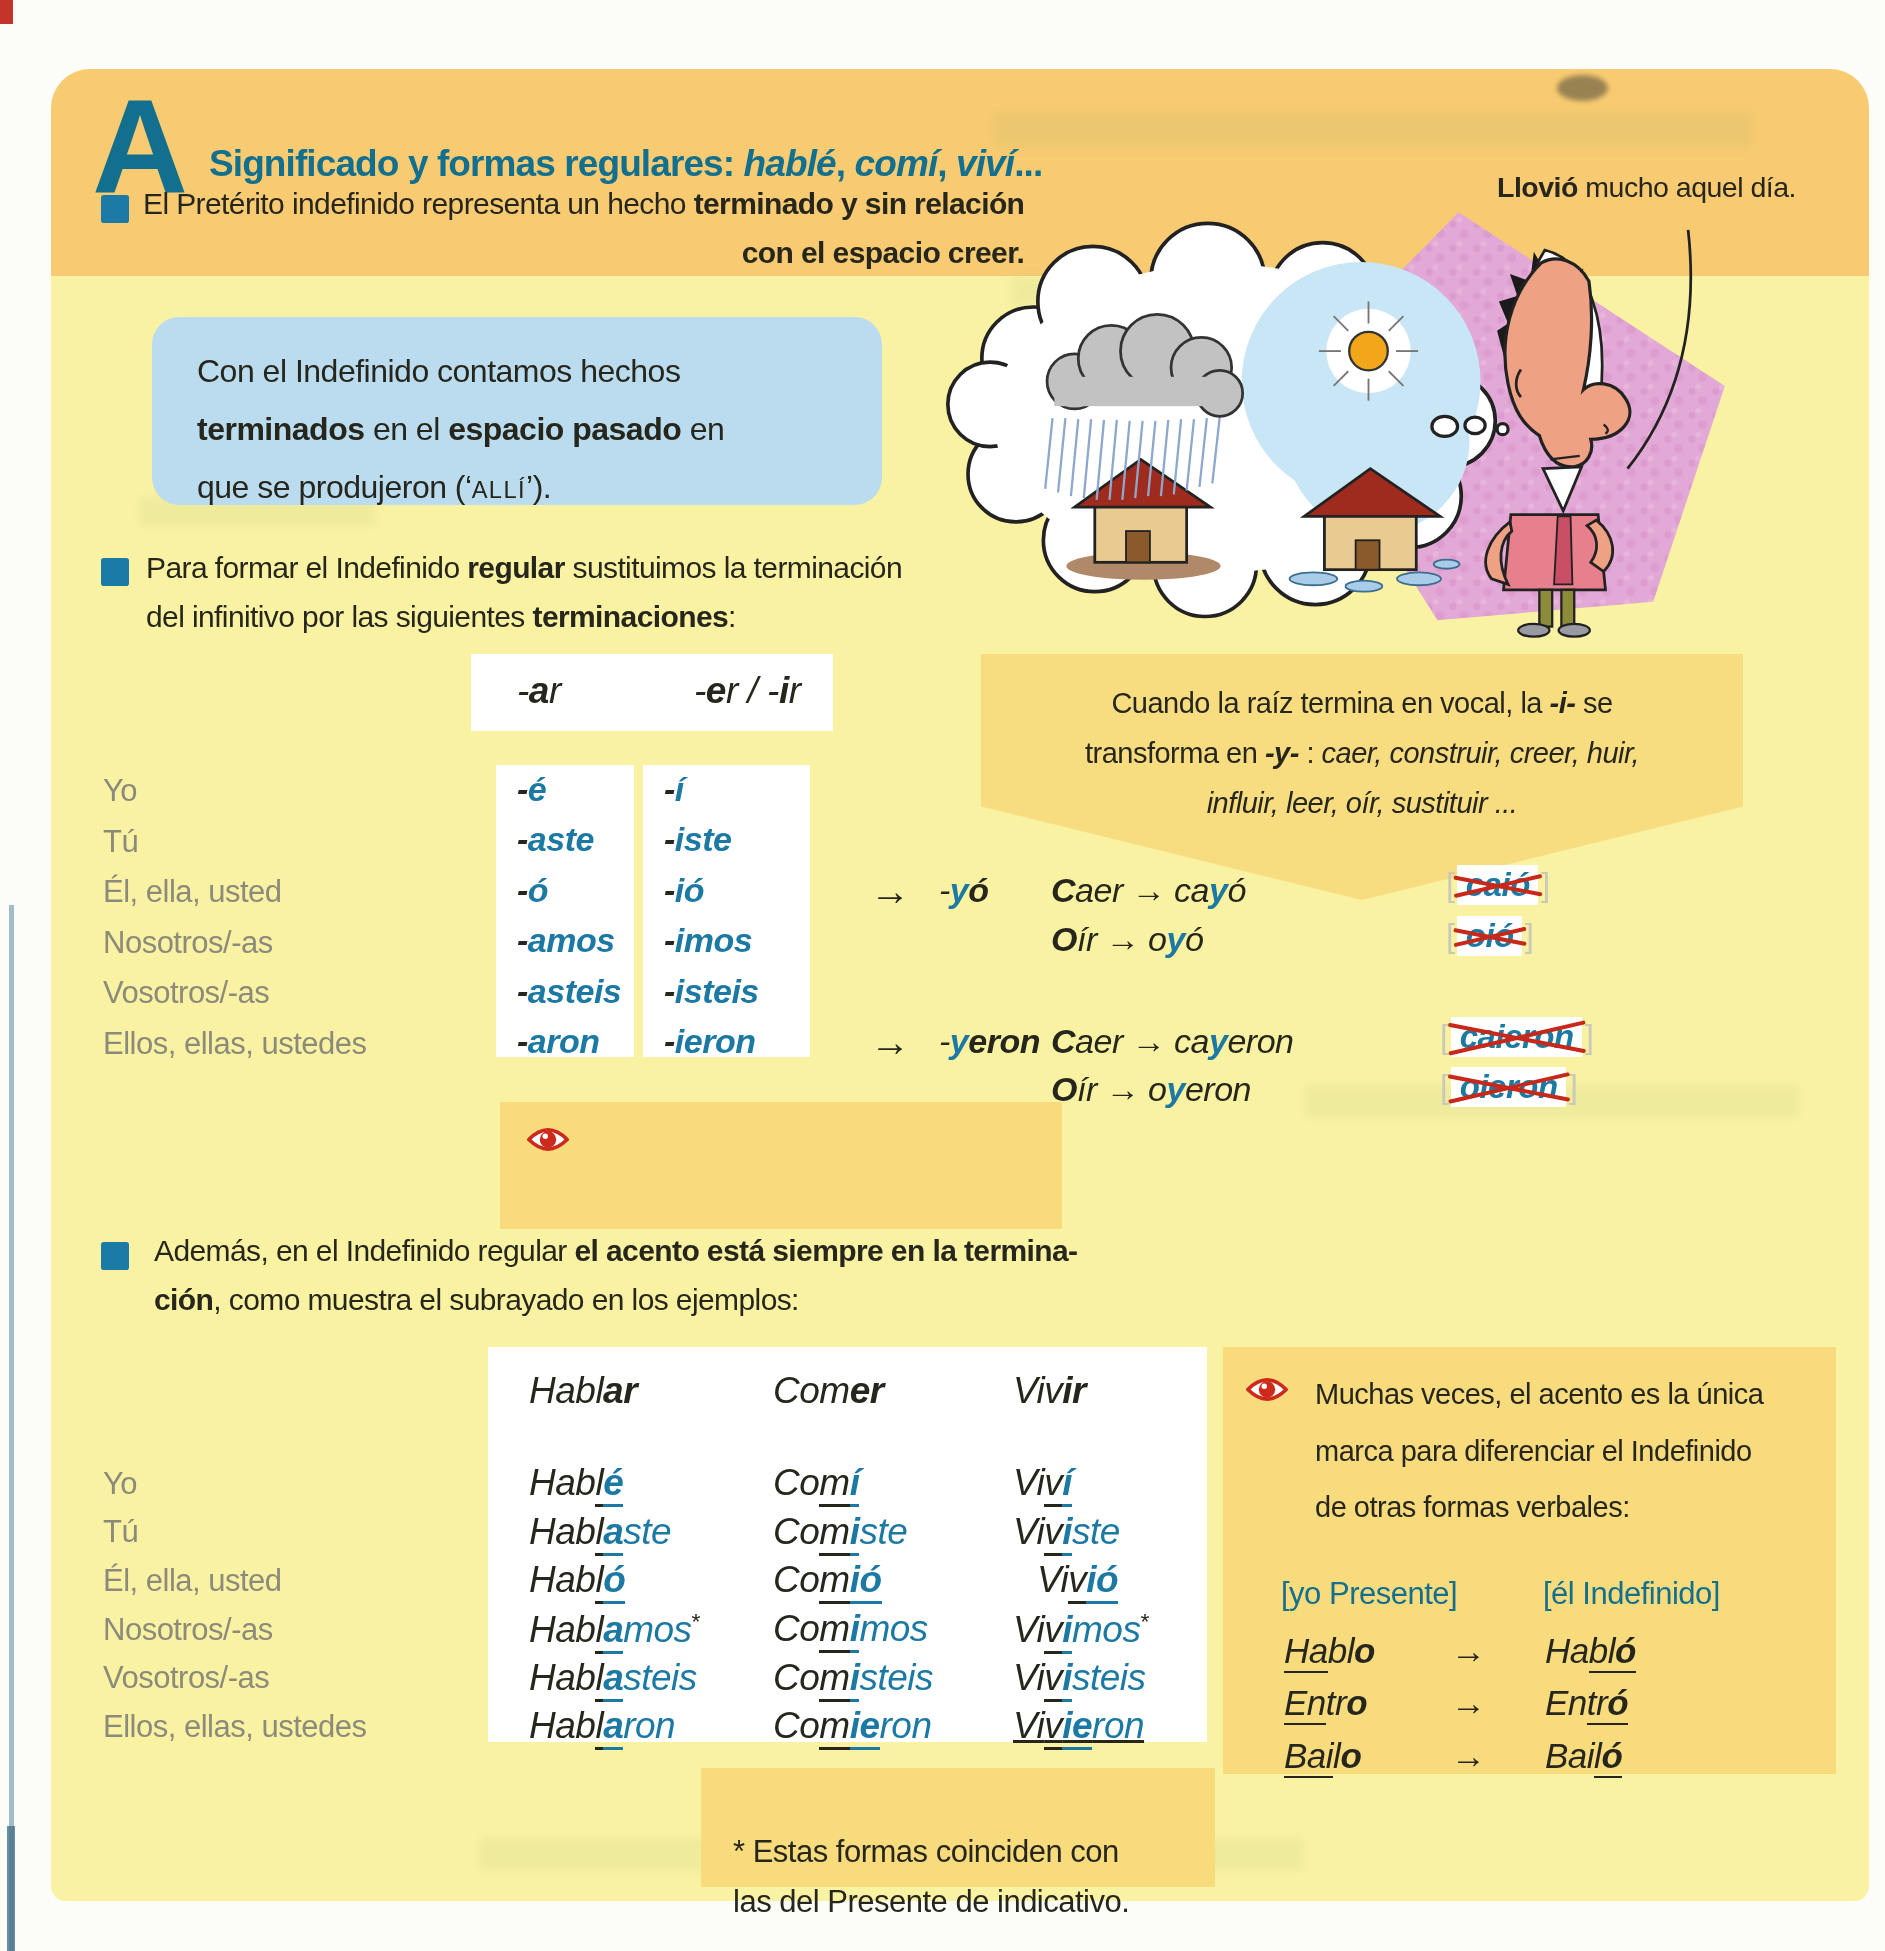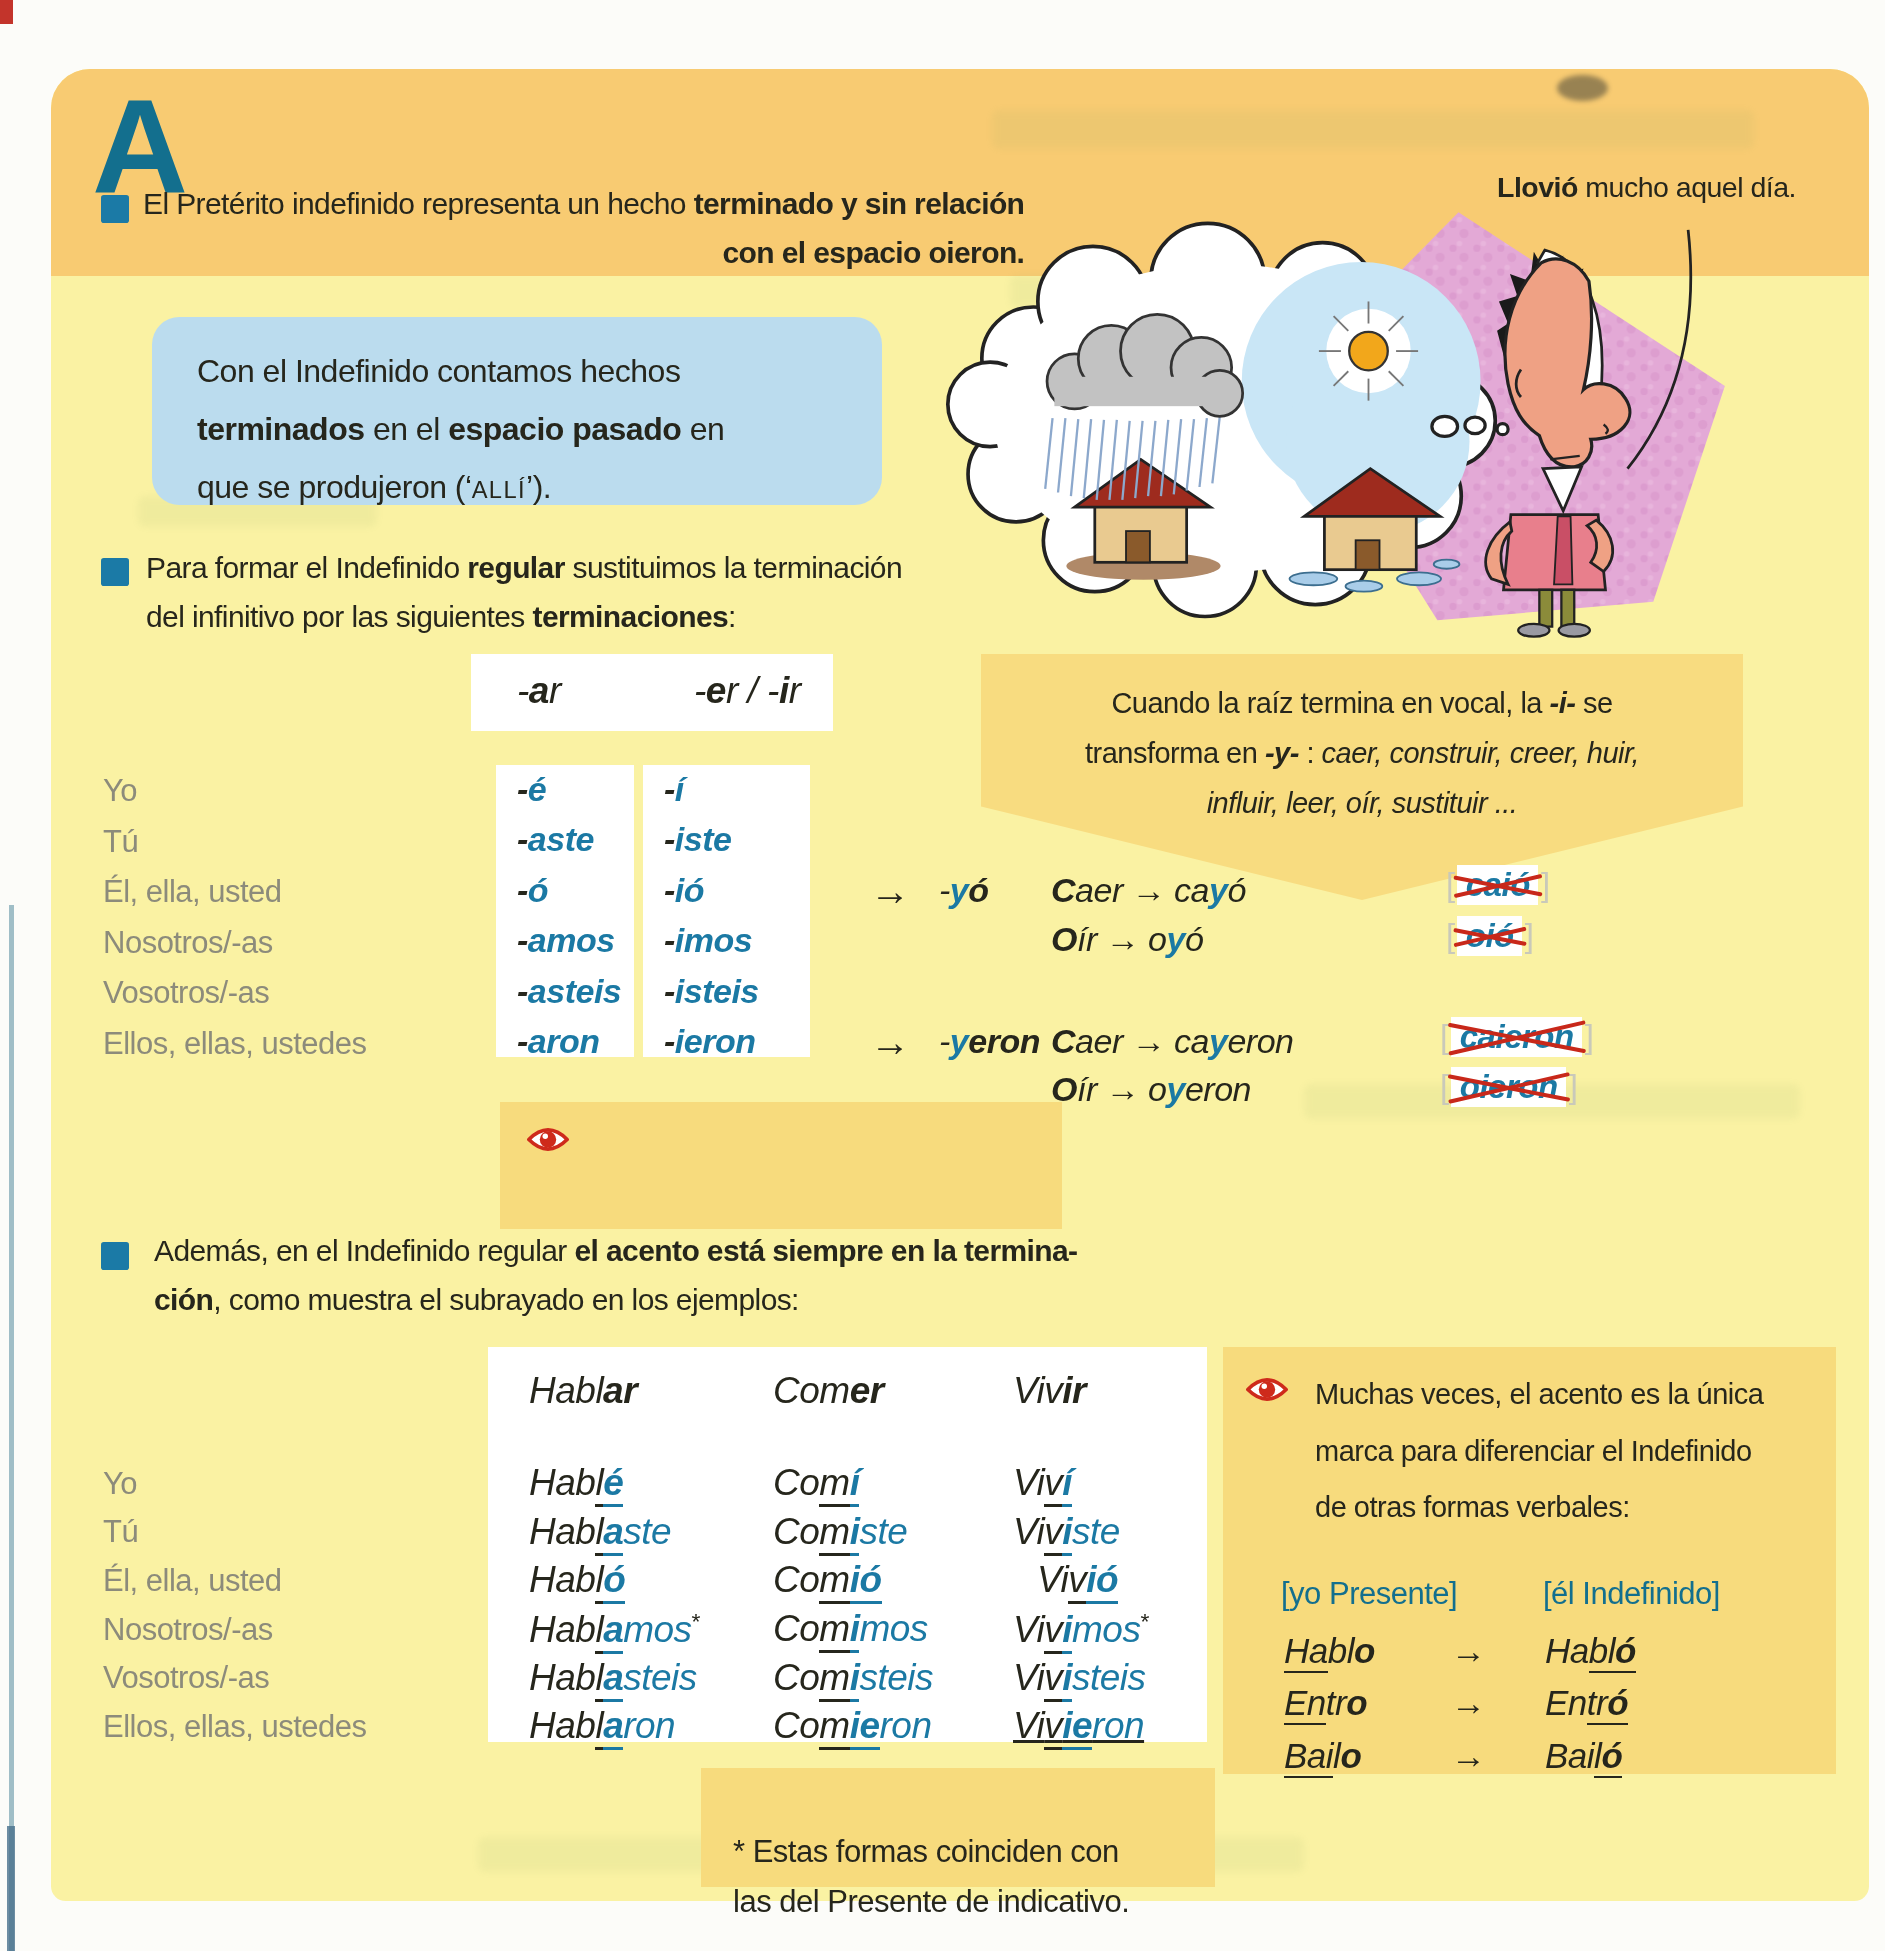"Significado y formas regulares: hablé," div.abs { html: none -> <div><span>Significado y formas regulares: </span><span>hablé</span><span>, </span><span>comí</span><span>, </span><span>viví</span><span>...</span></div> }
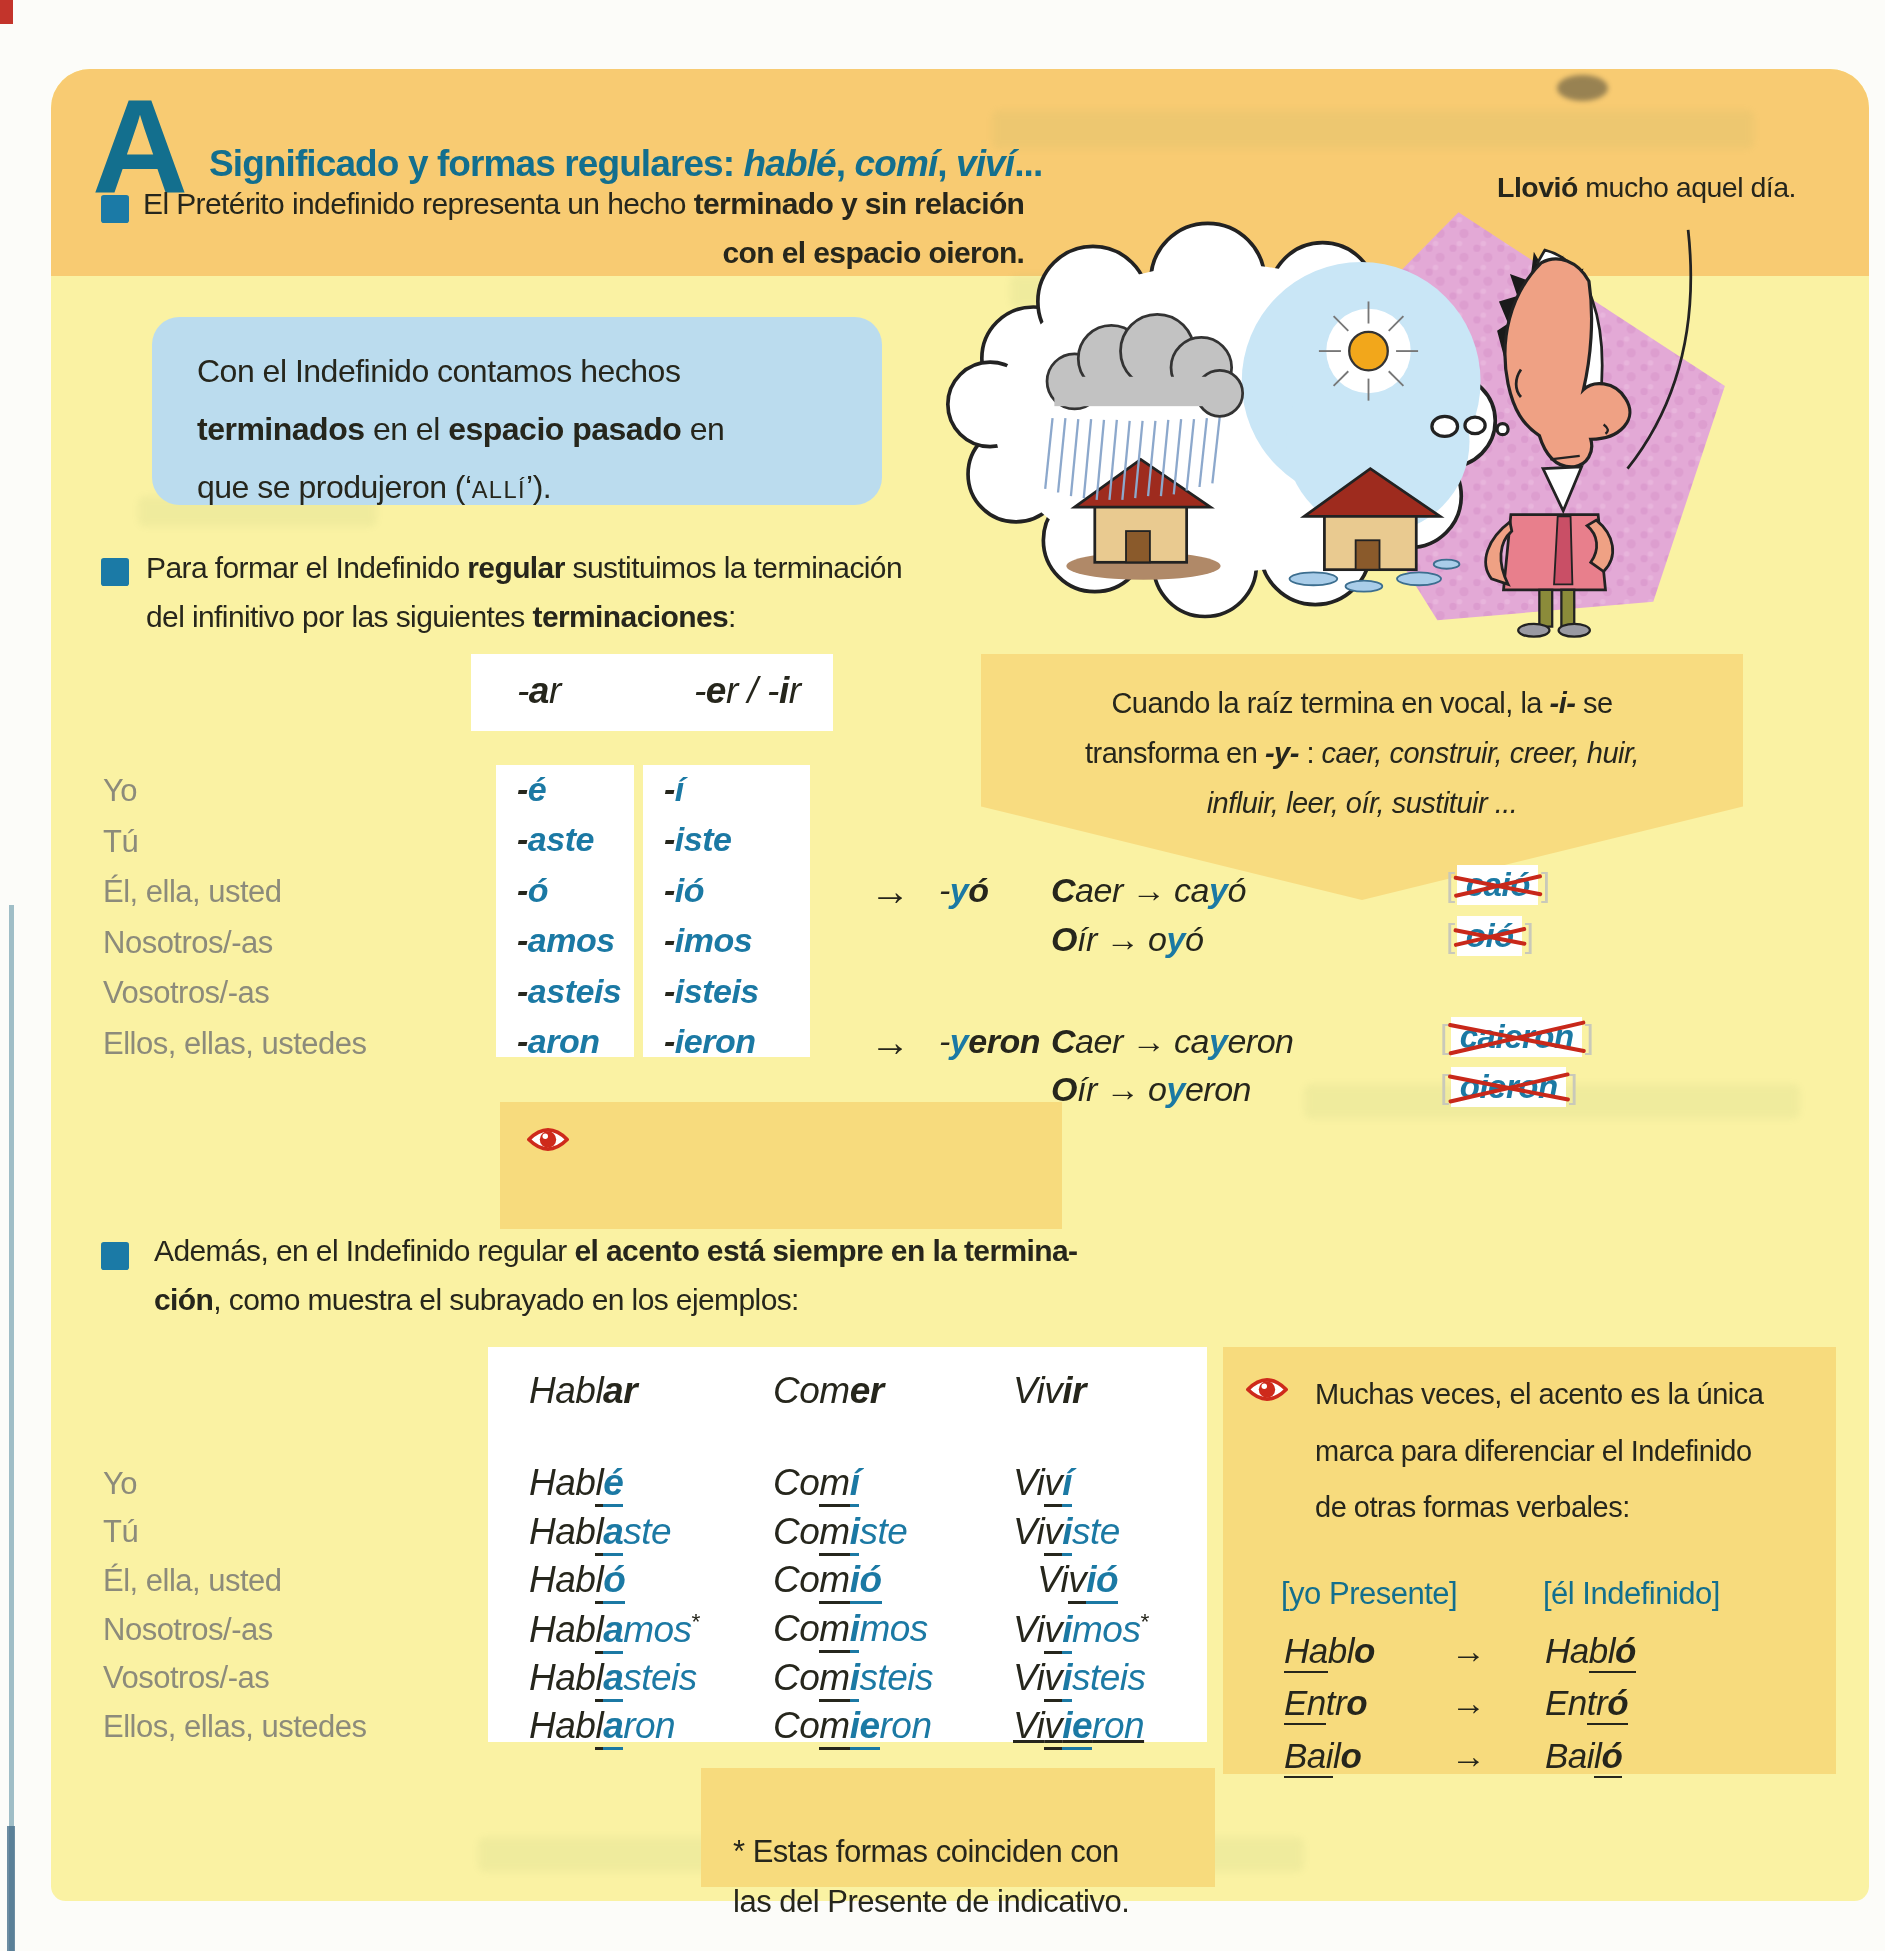"con el espacio oieron." span.b { text: oieron -> creer }
